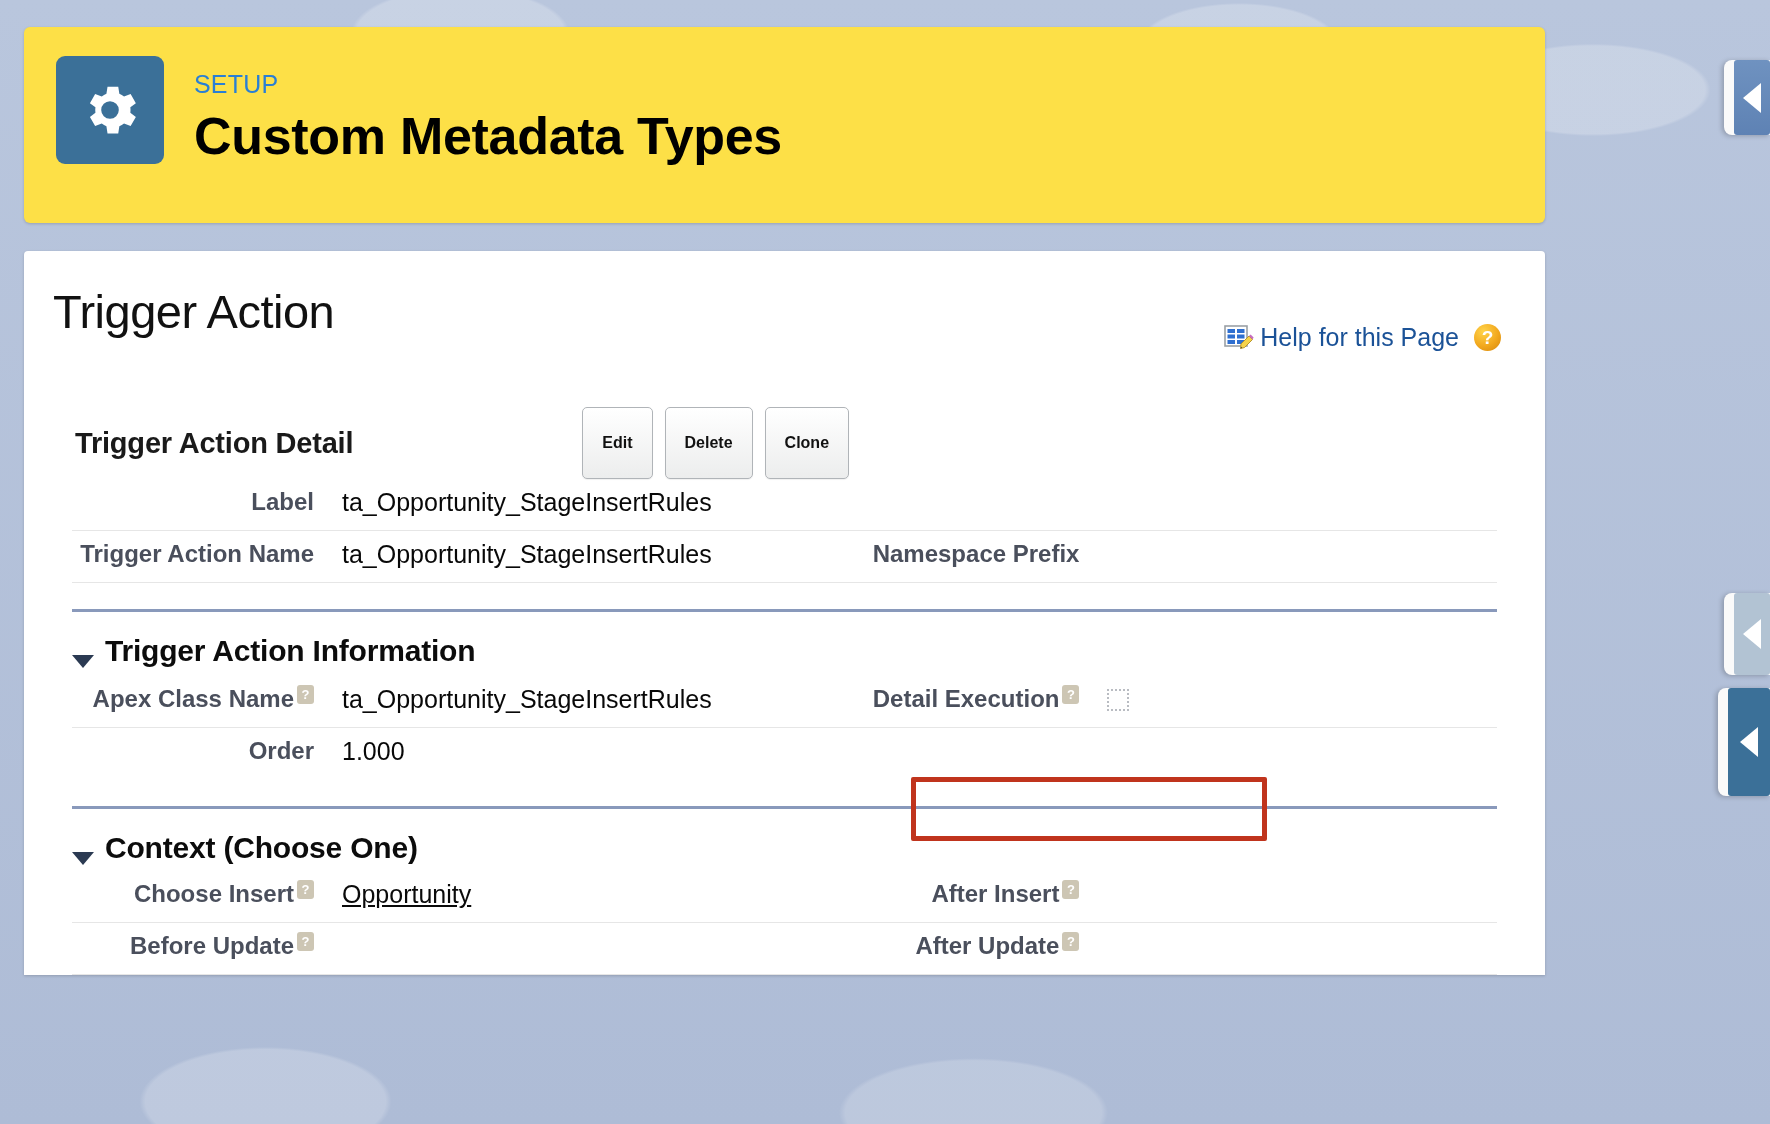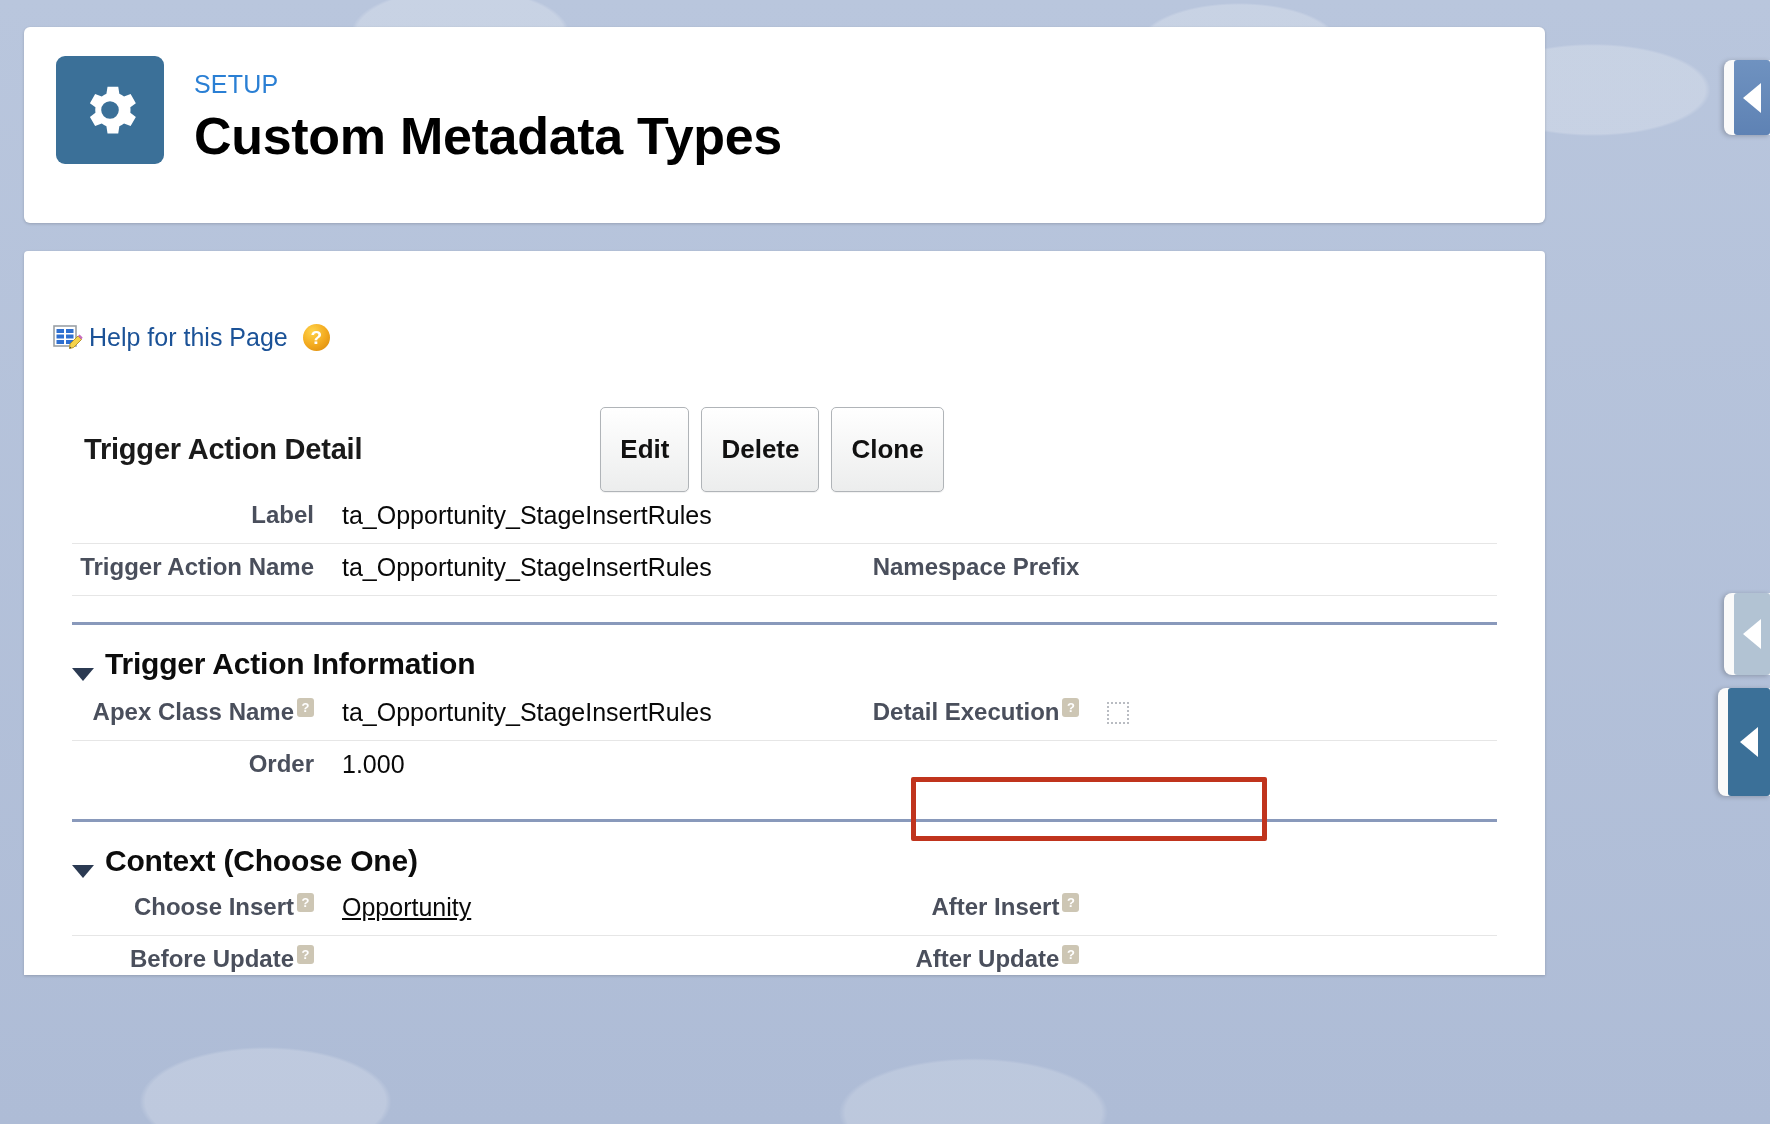"SETUP" .setup-card { background: #ffffff -> #fde047 }
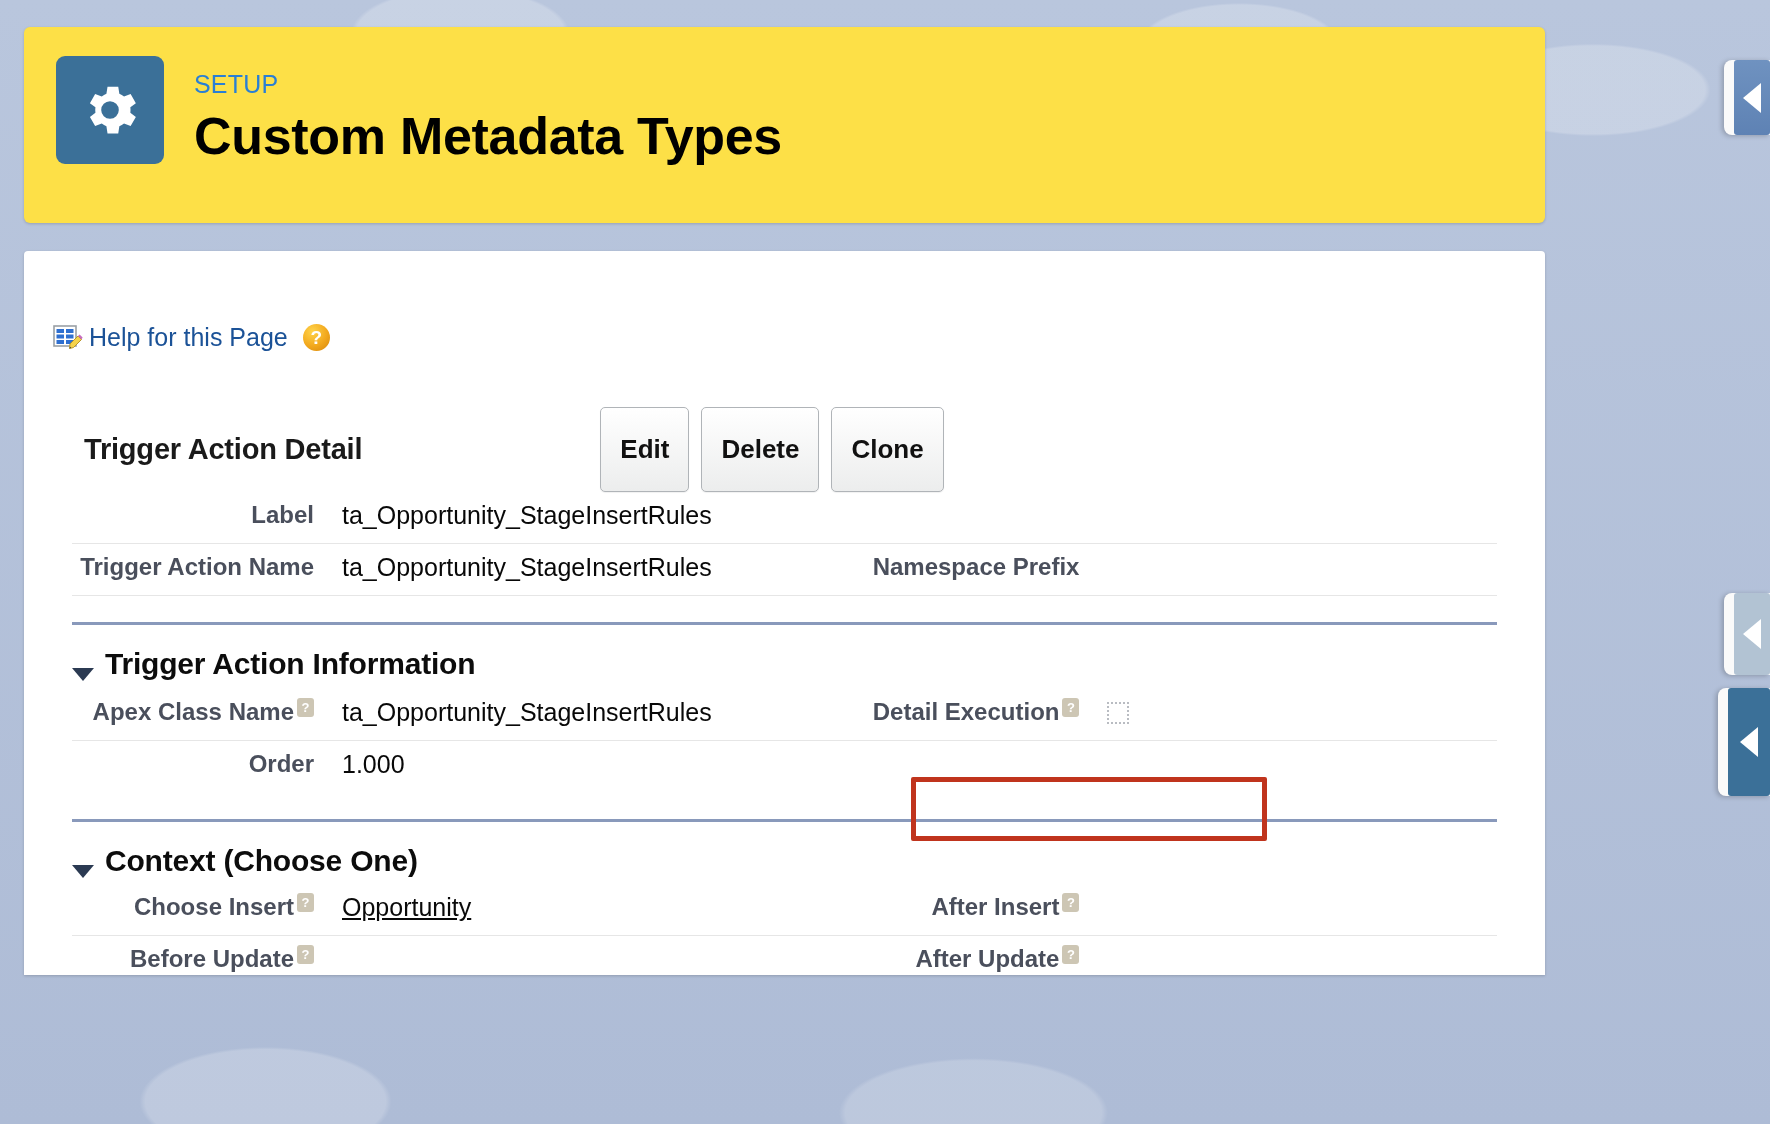"Trigger Action" div.page-title { html: none -> <div>Trigger Action</div> }
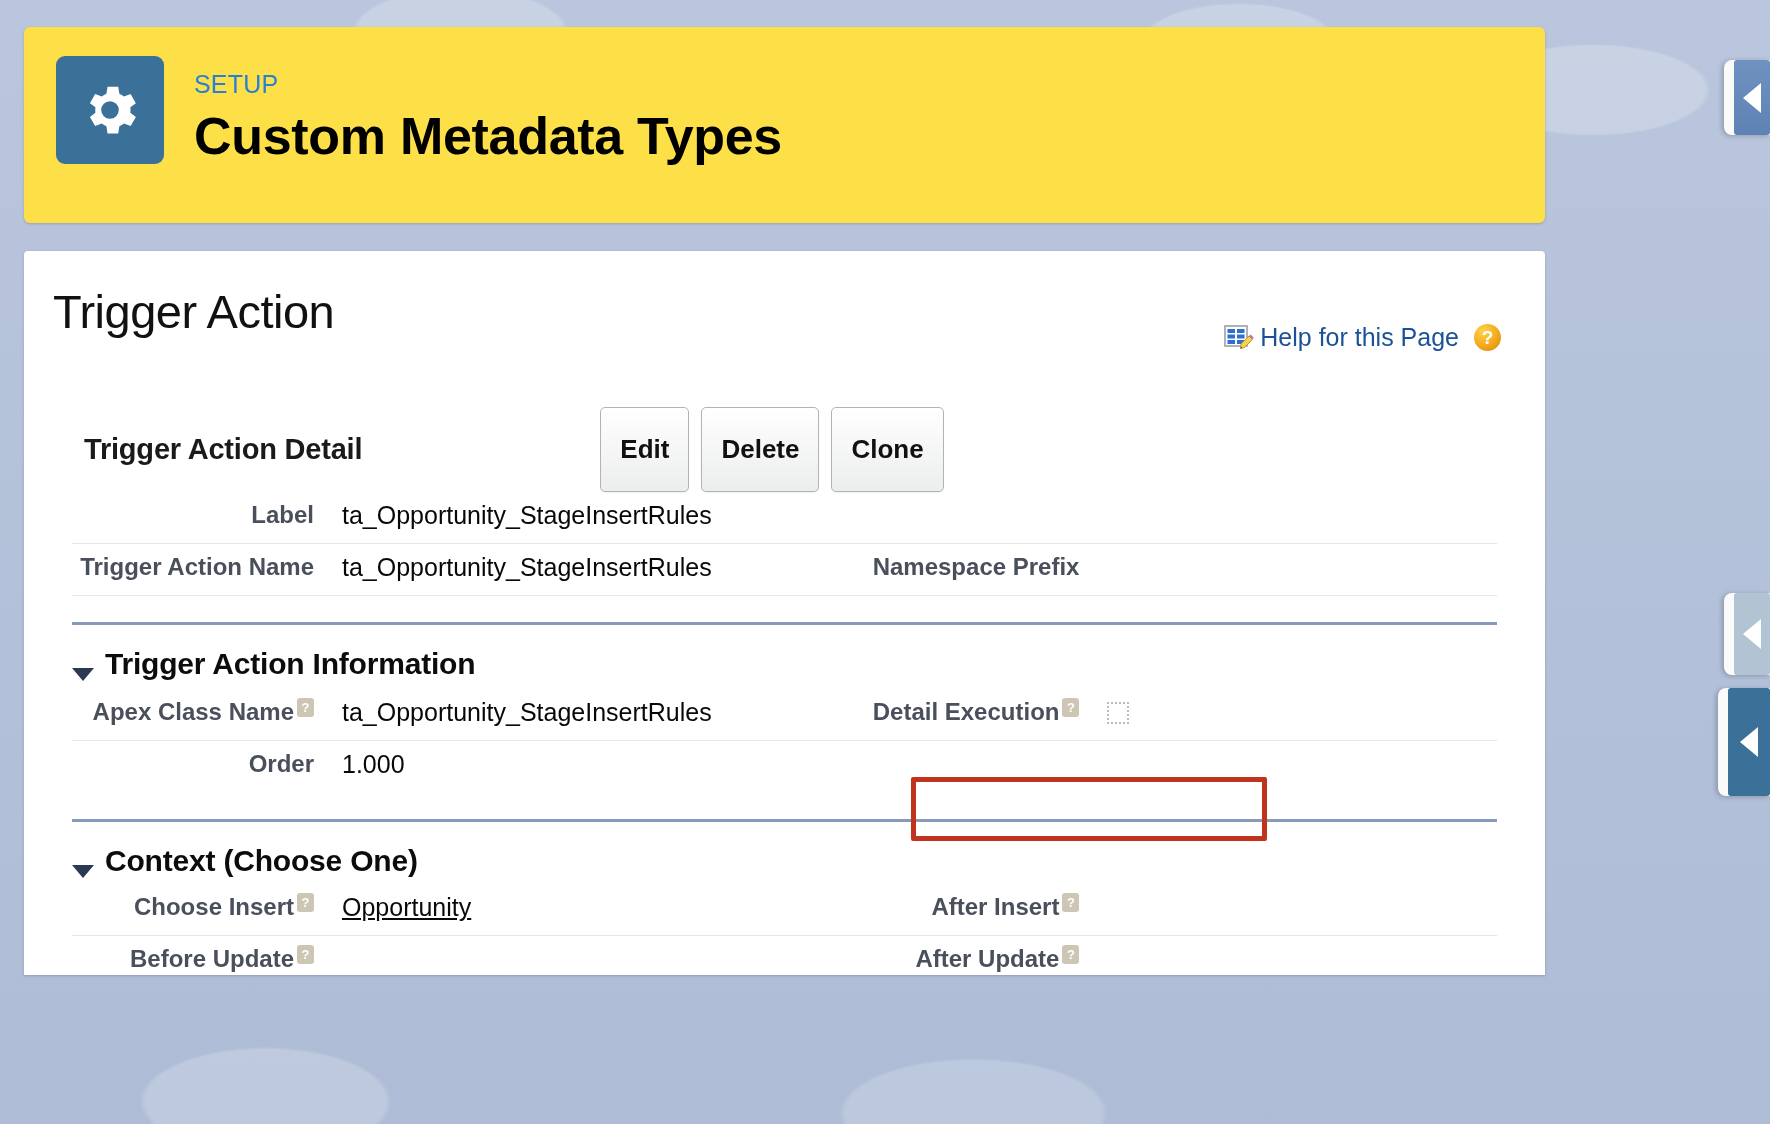"Trigger Action Detail" .section-bar h2 { margin: 12px -> 3px }
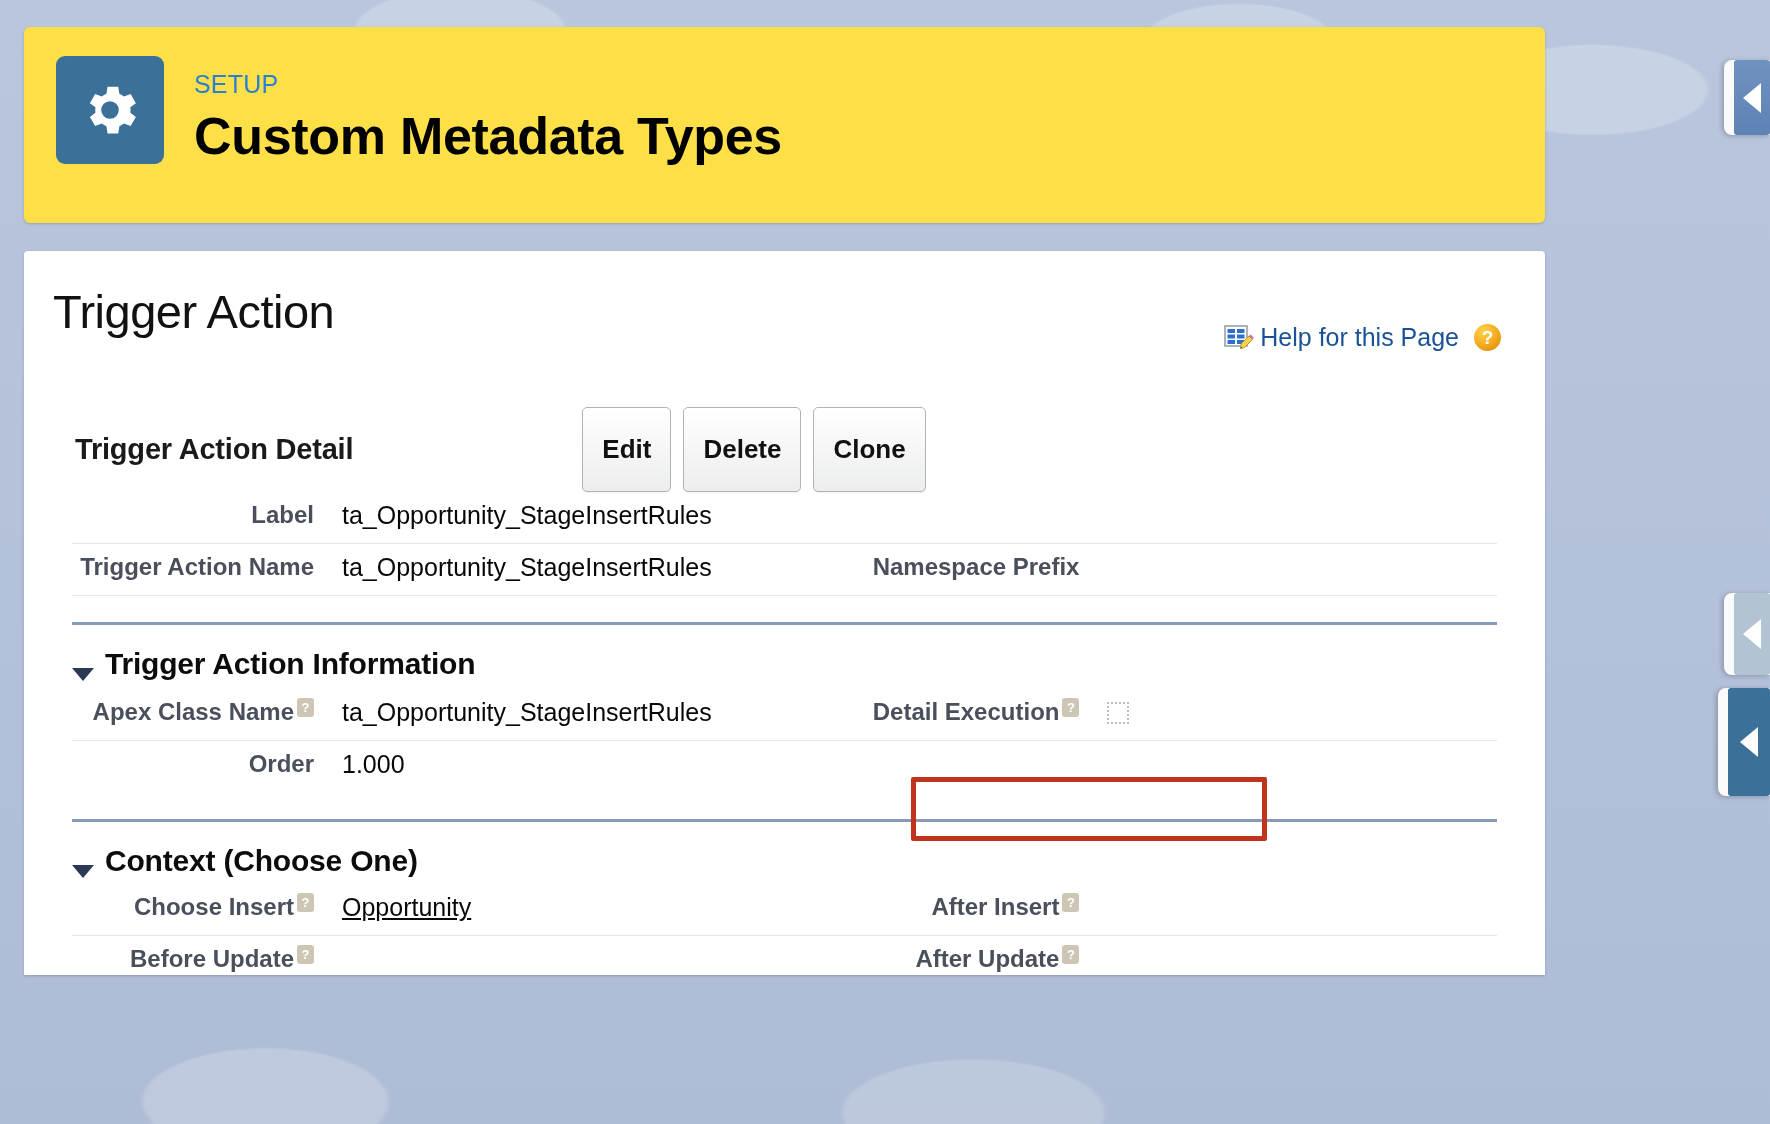"Edit" .sf-btn { font-size: 26px -> 16px }
